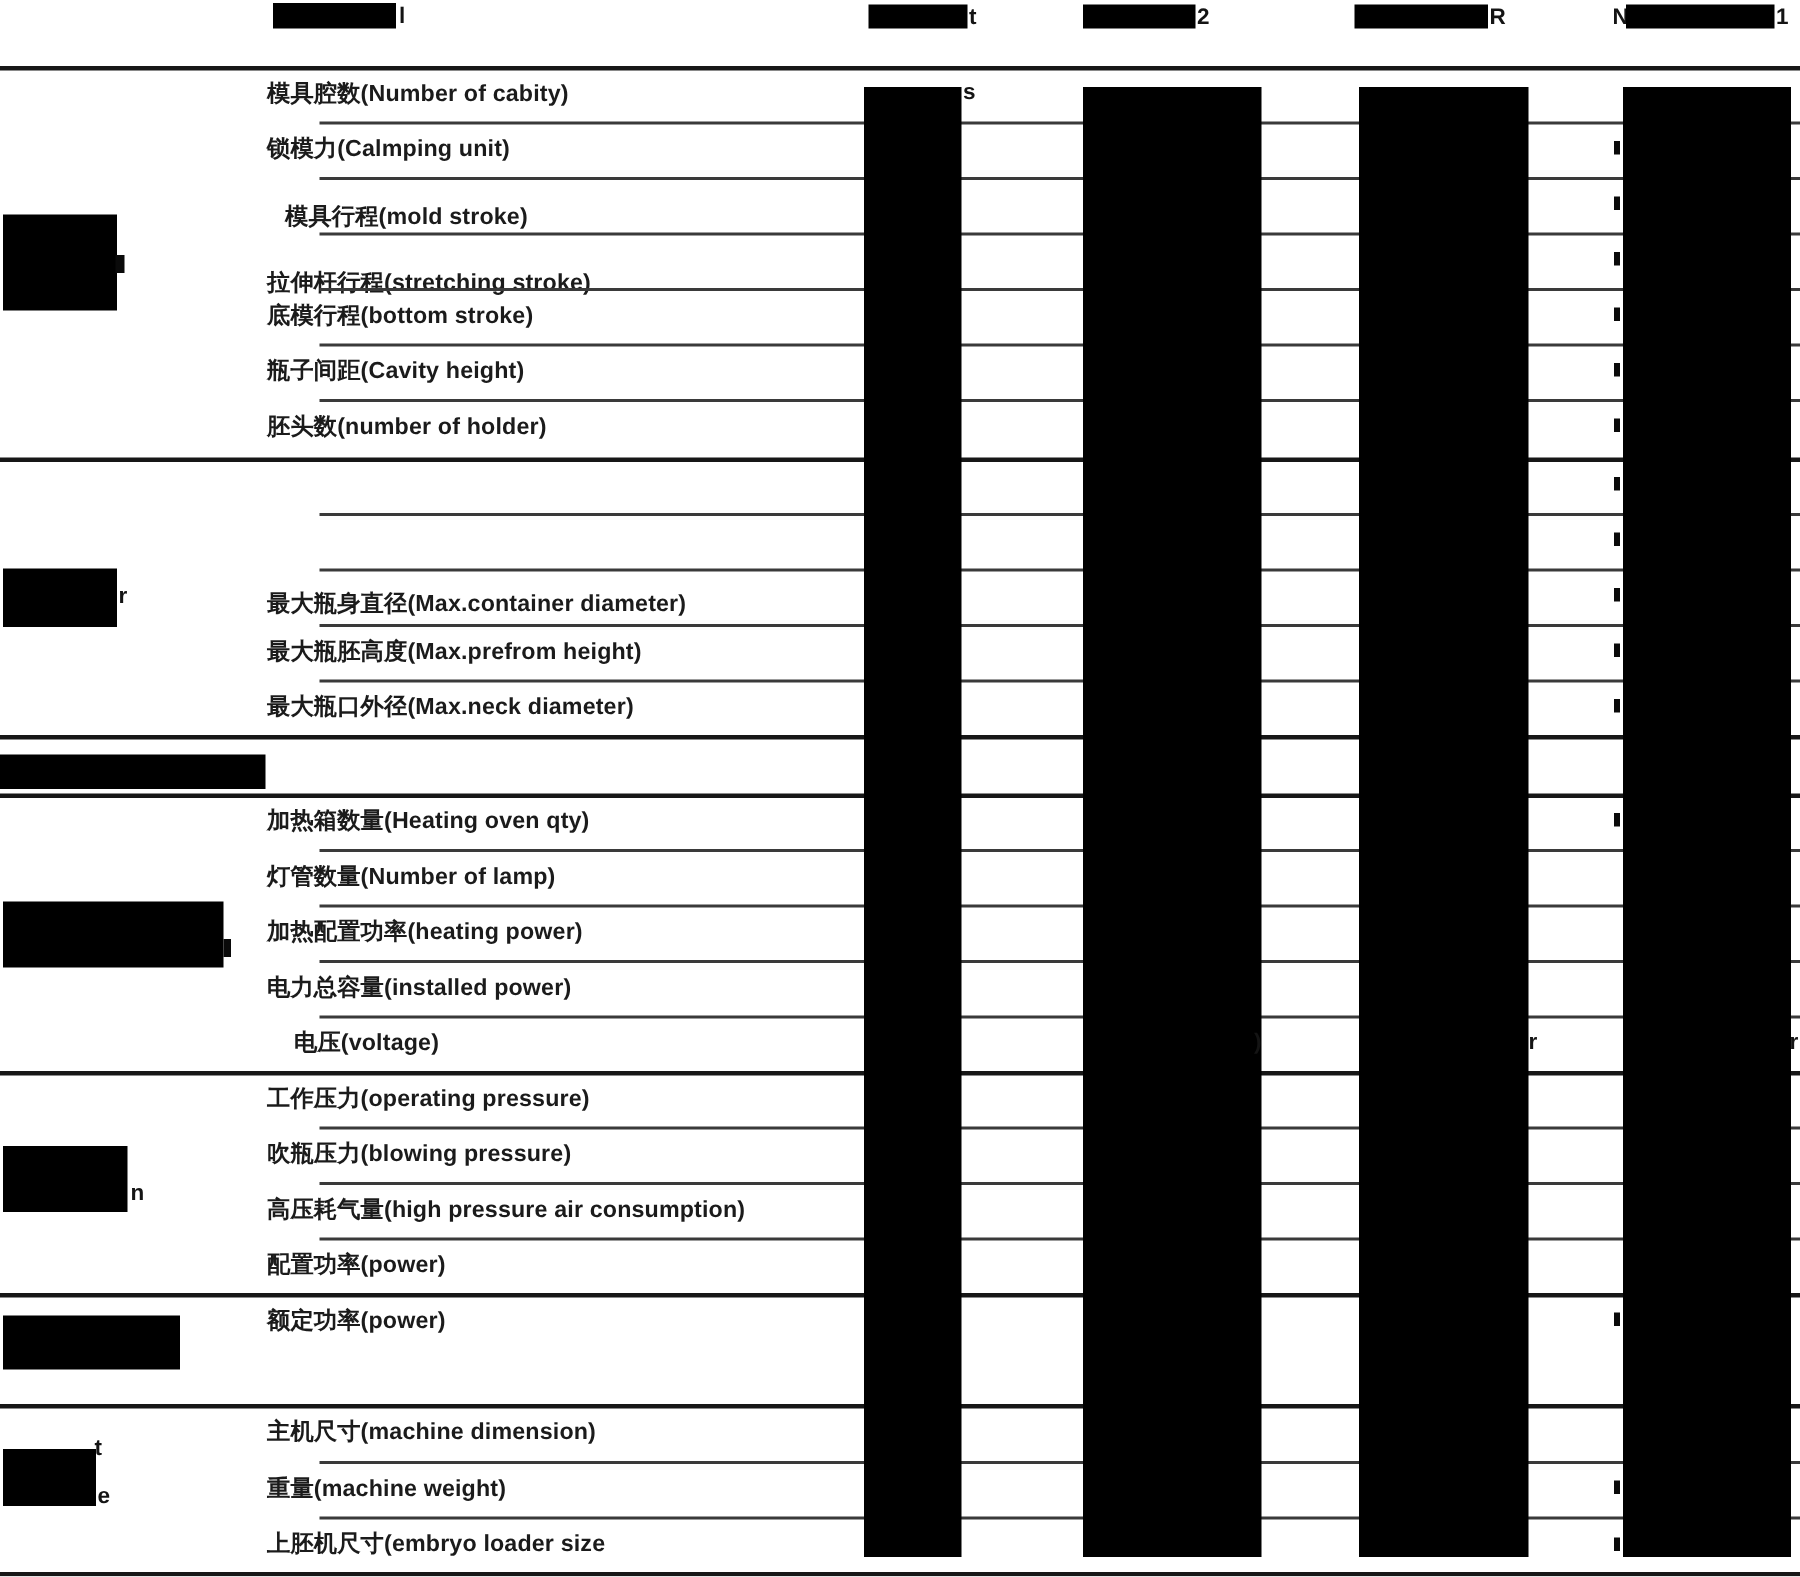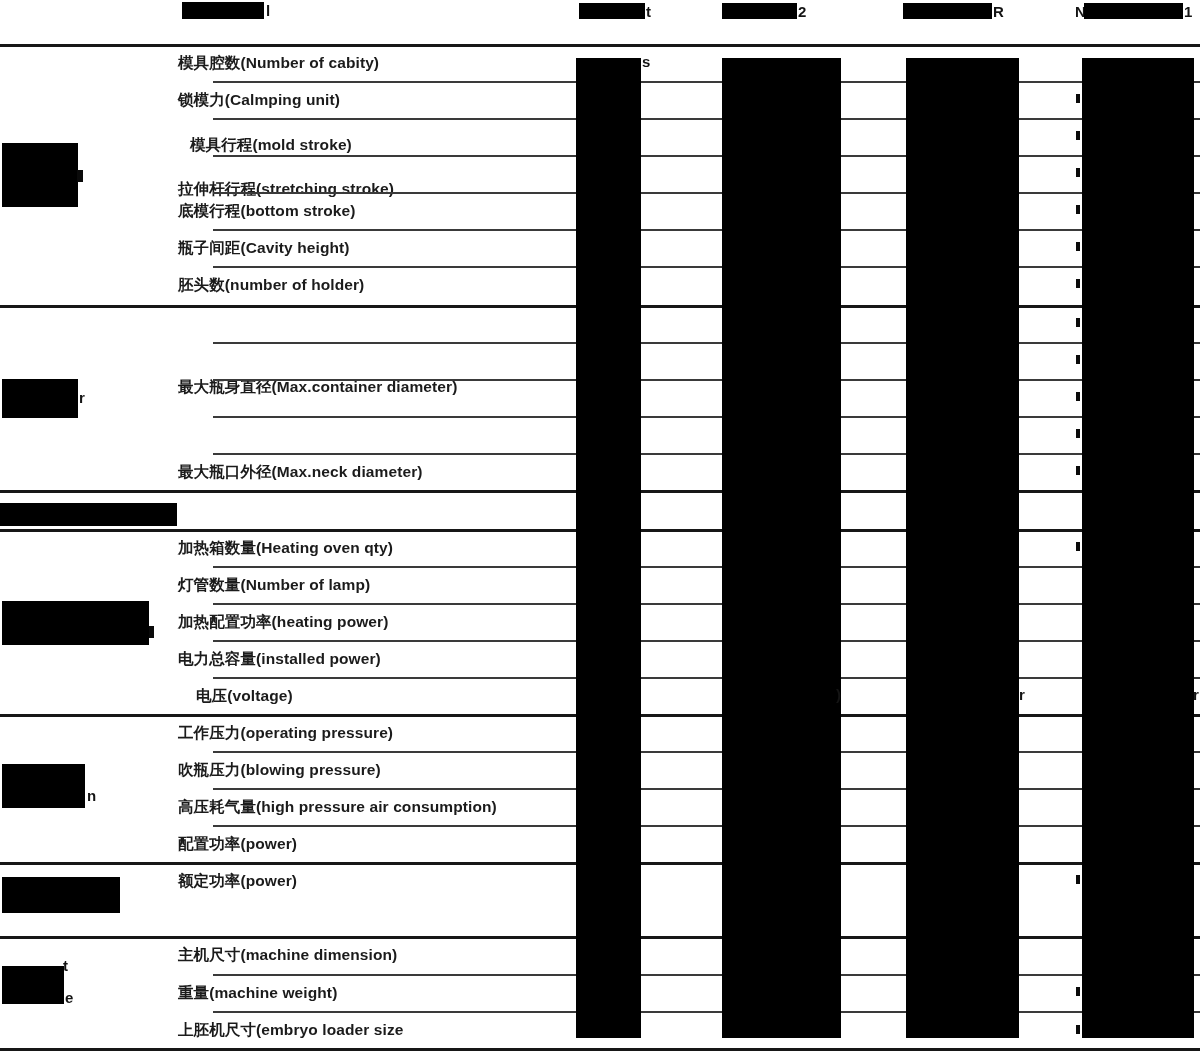"最大瓶身直径(Max.container diameter)" div.rowlabel { top: 376px -> 392px }
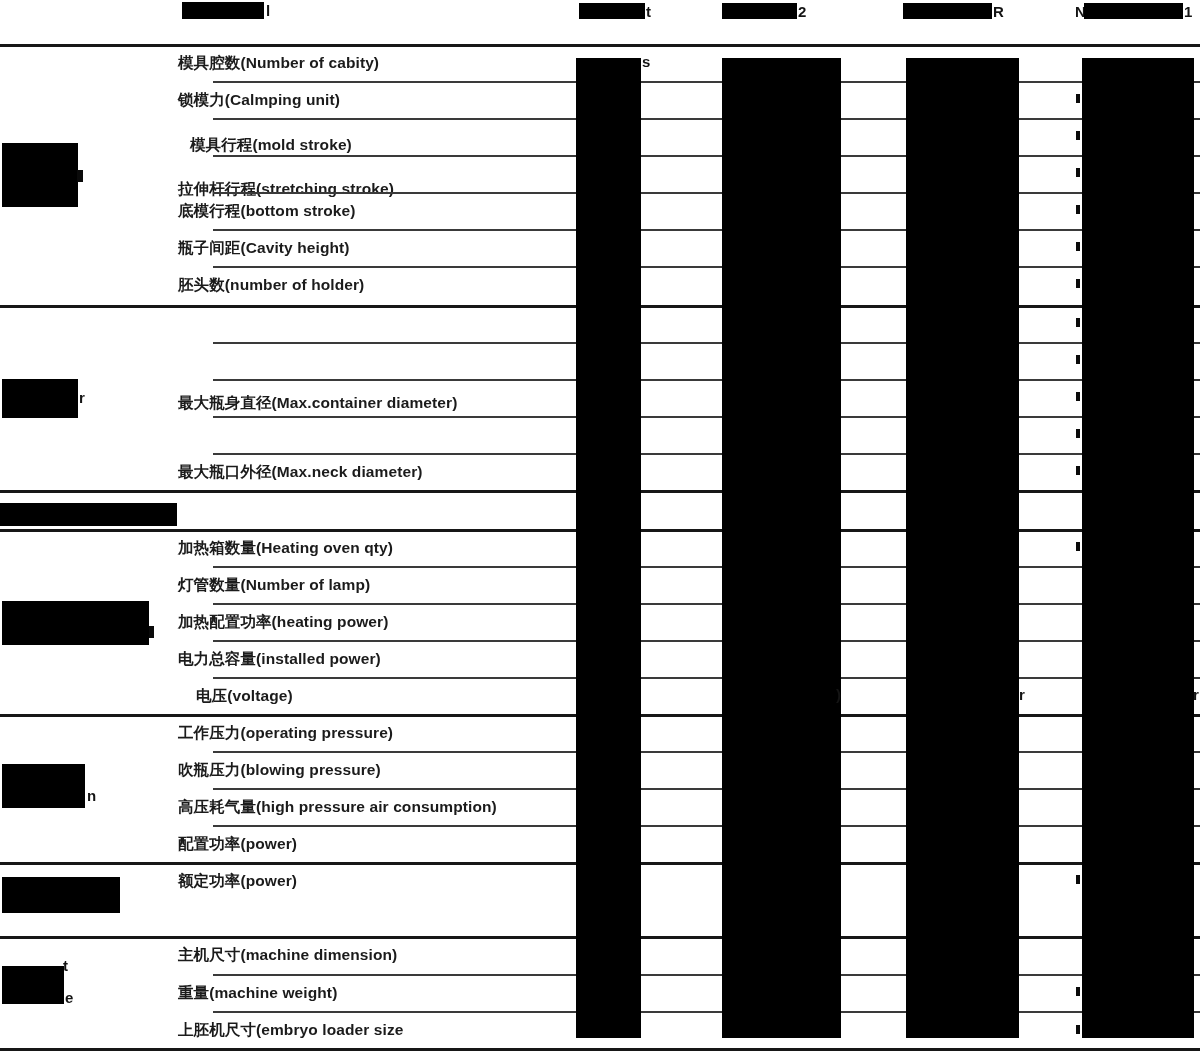"最大瓶胚高度(Max.prefrom height)" div.rowlabel { html: none -> <div>最大瓶胚高度(Max.prefrom height)</div> }
